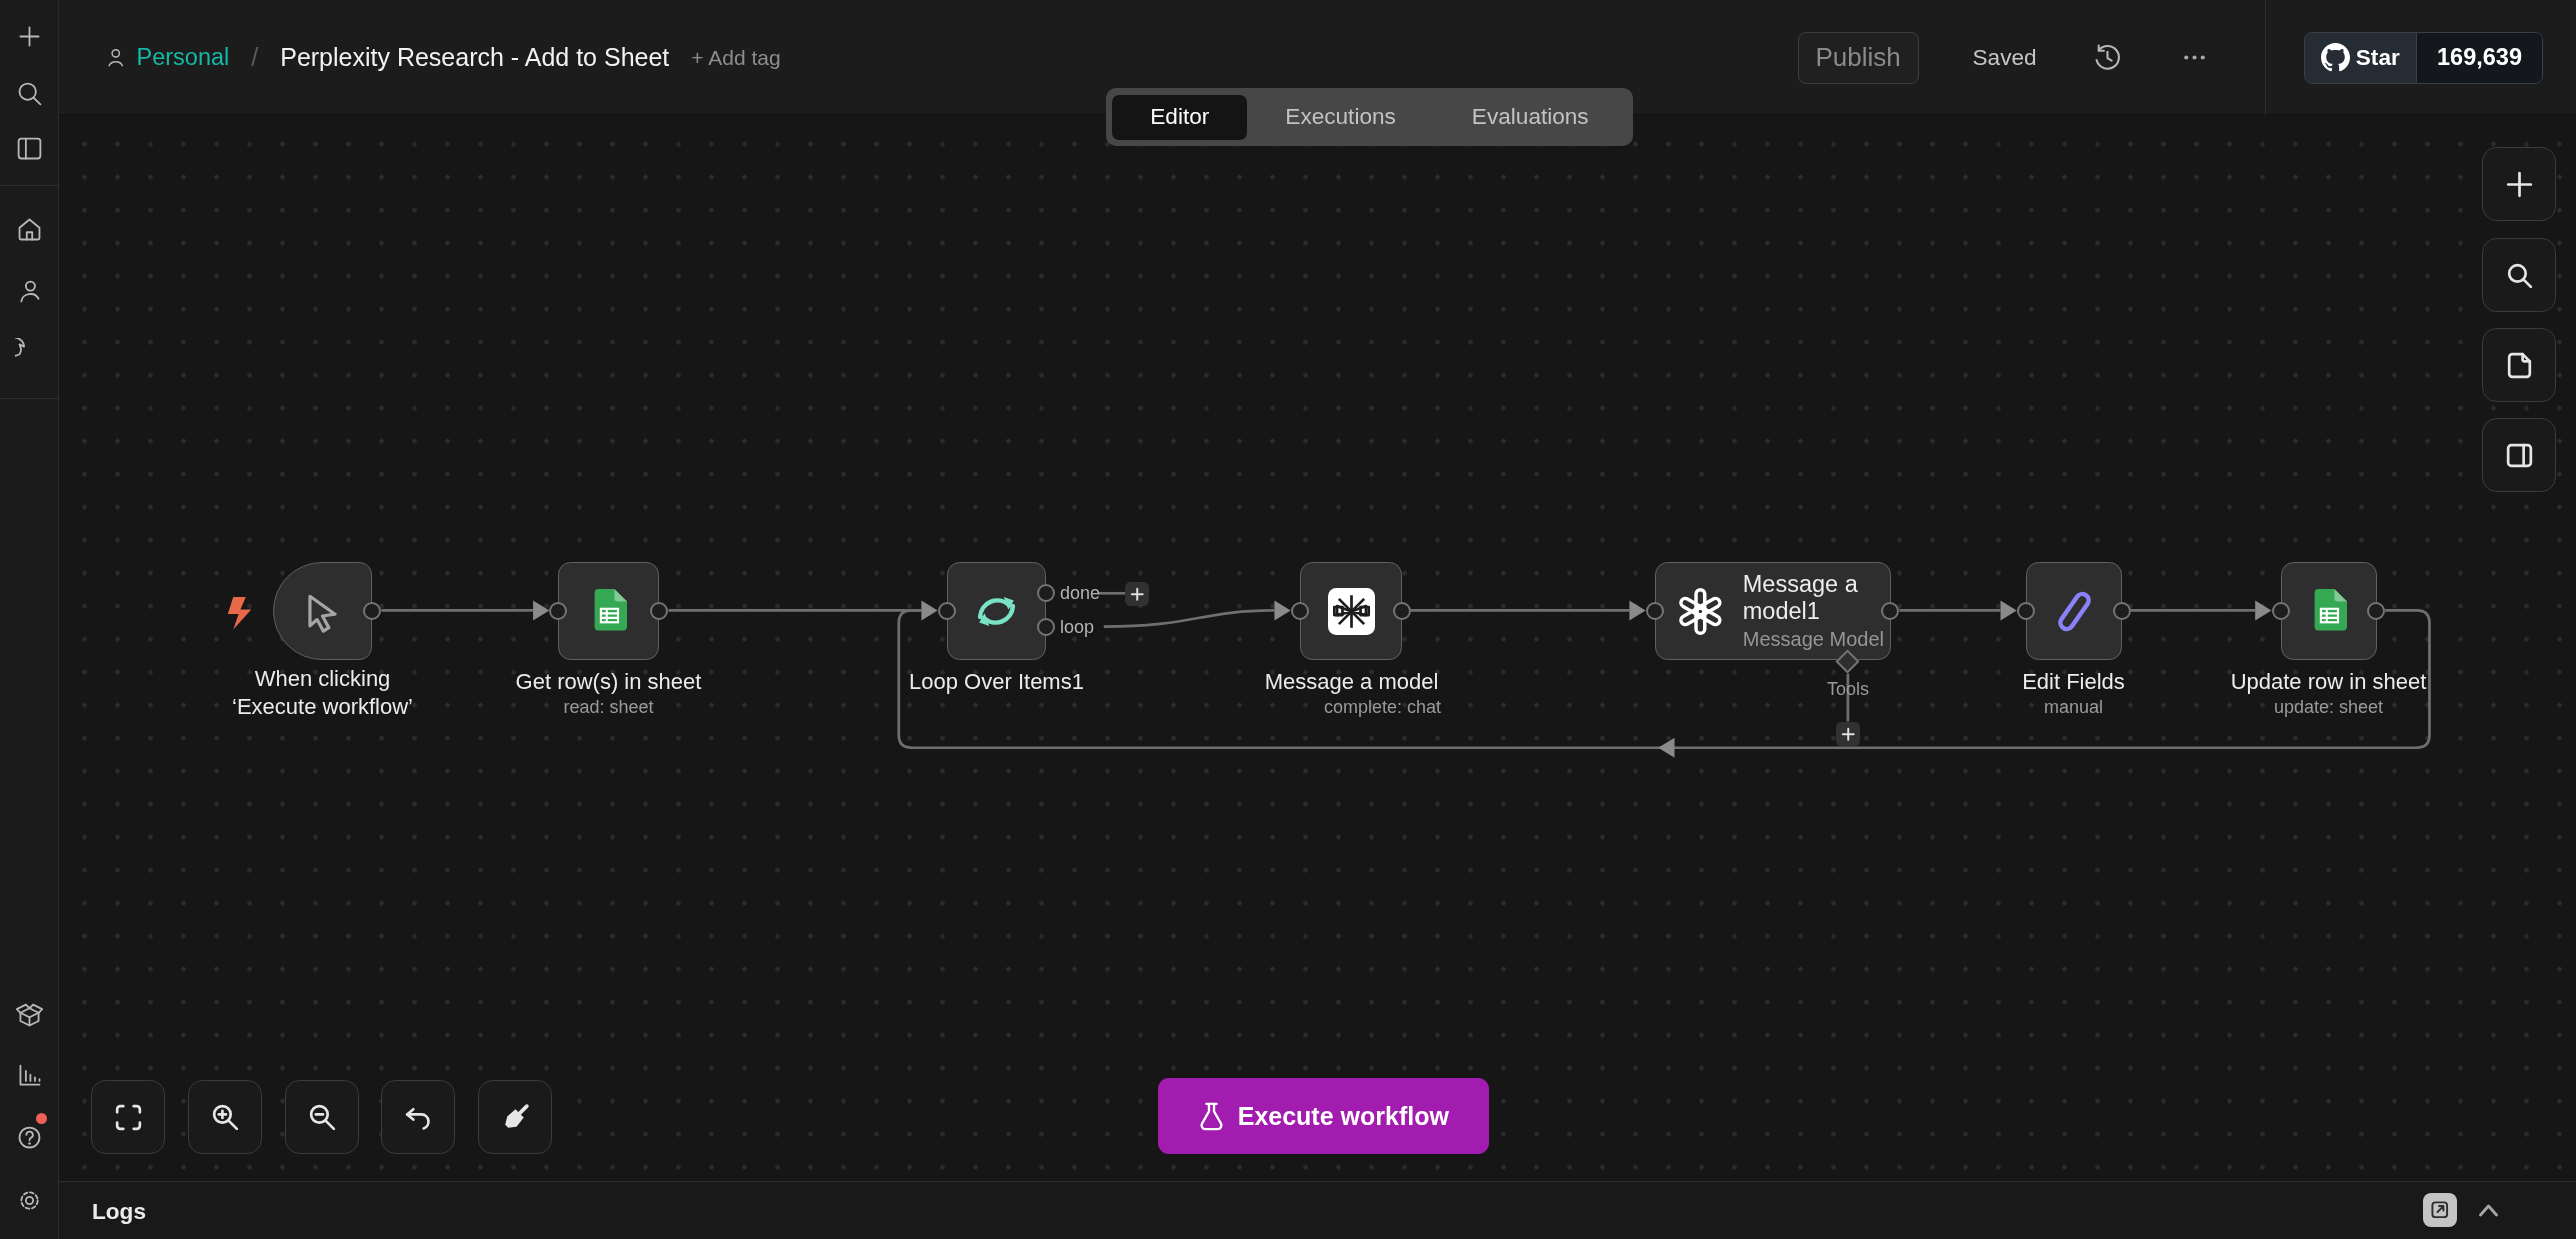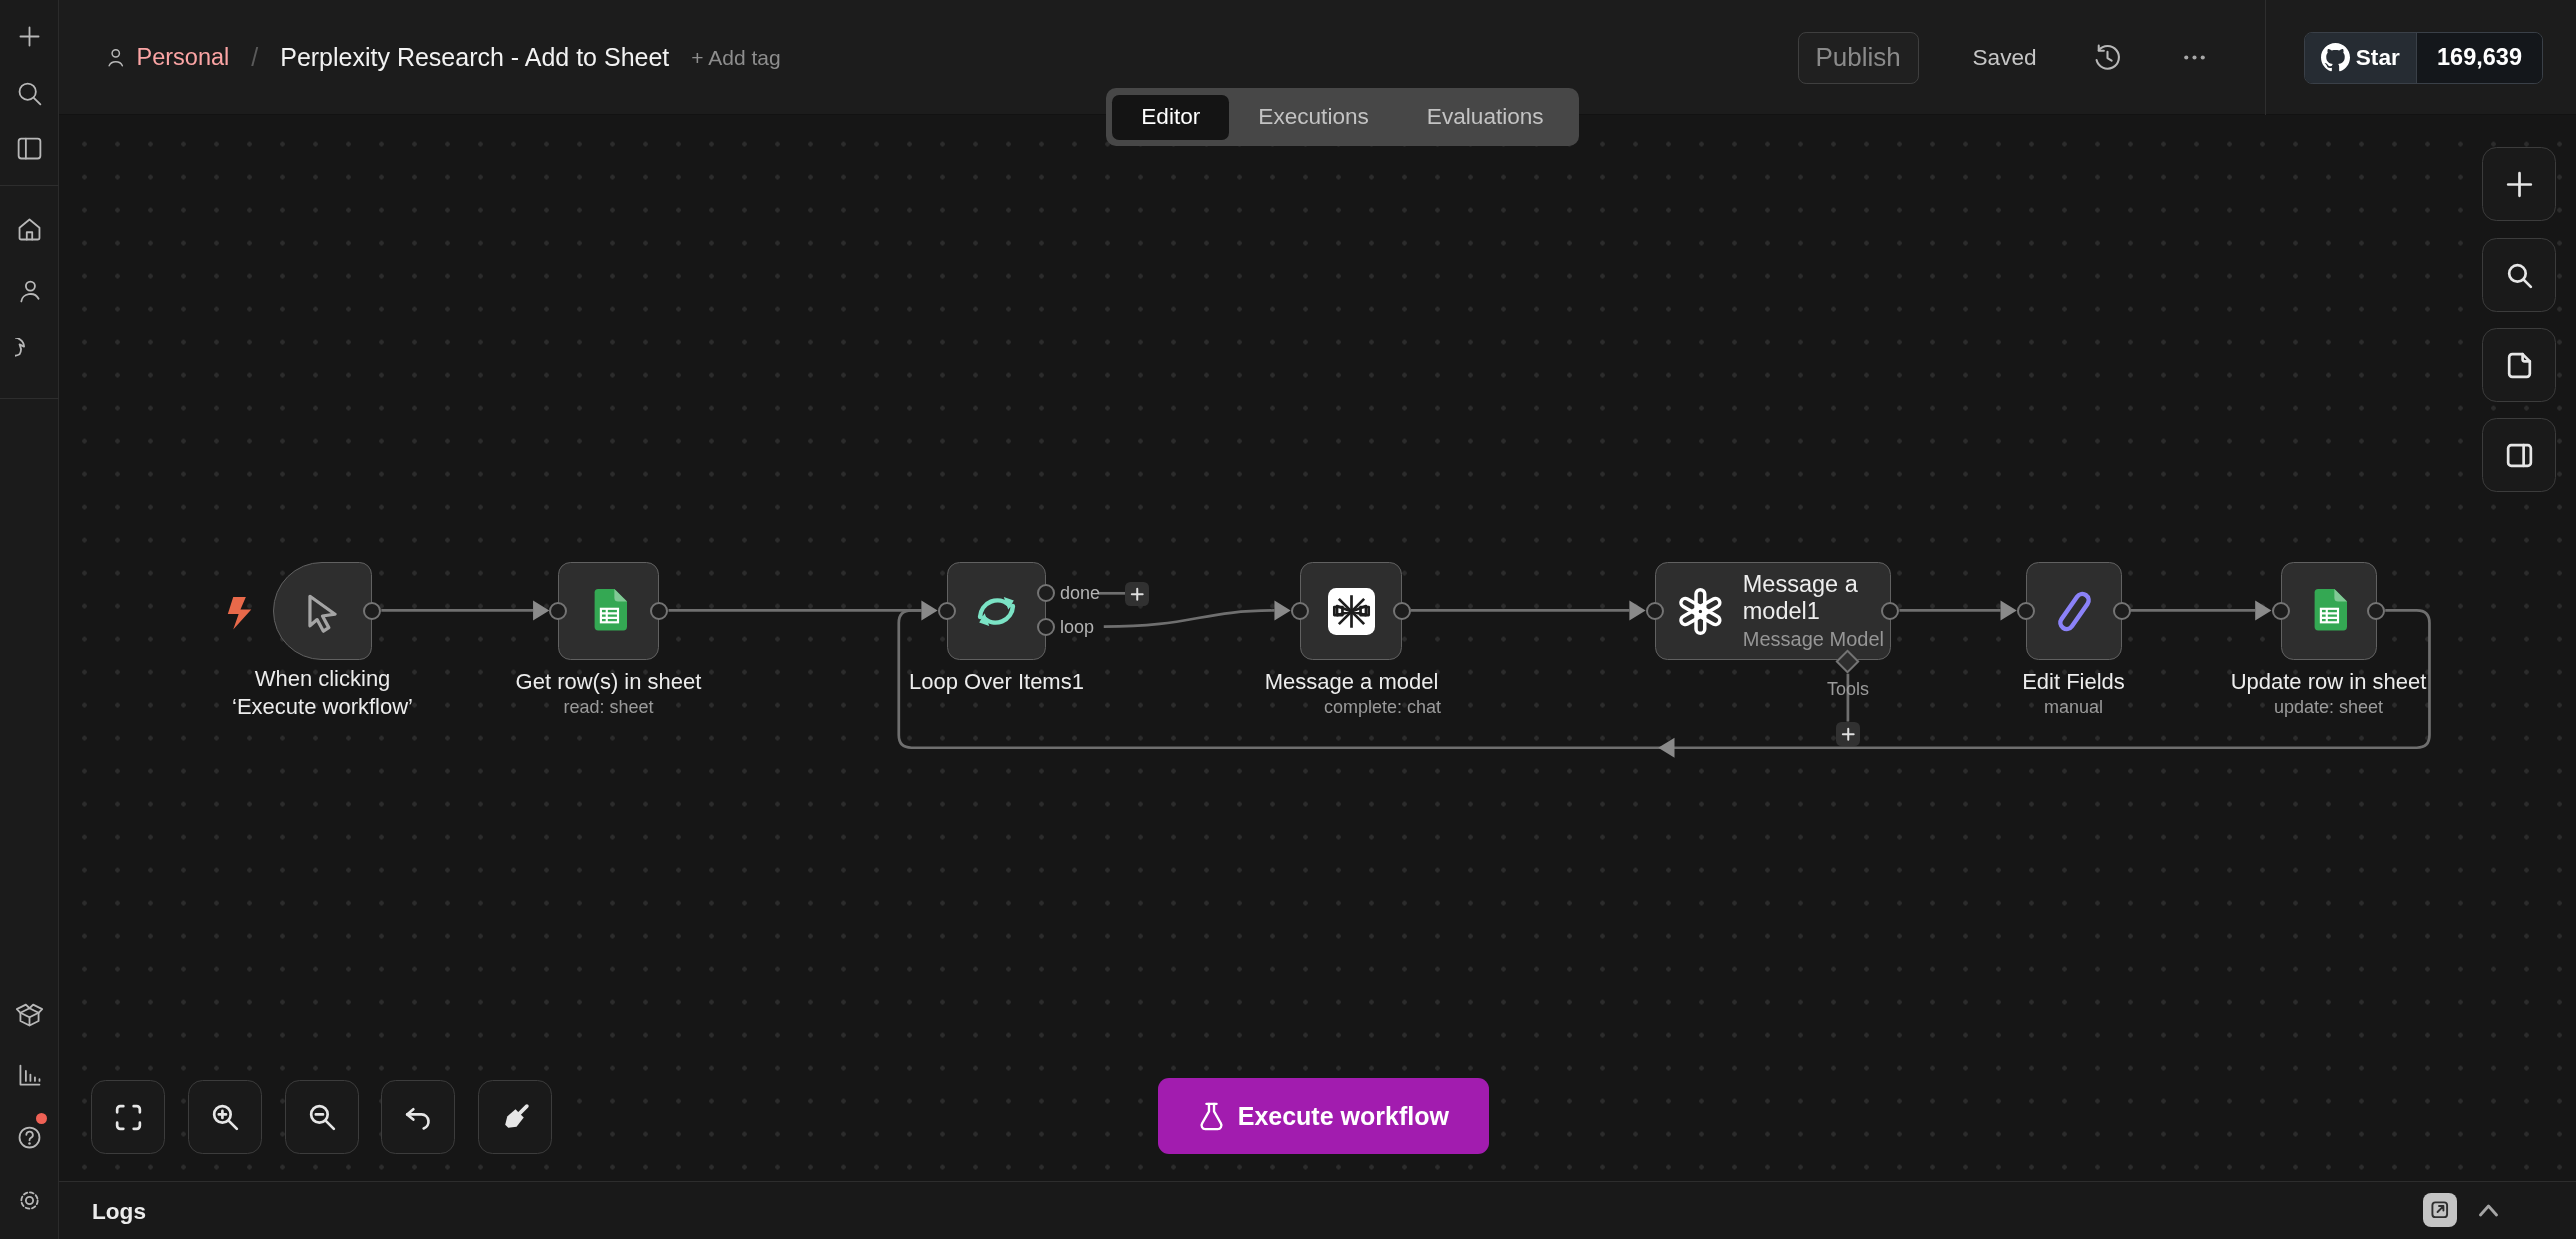"Personal" .crumb-project { color: #fca5a5 -> #14b8a6 }
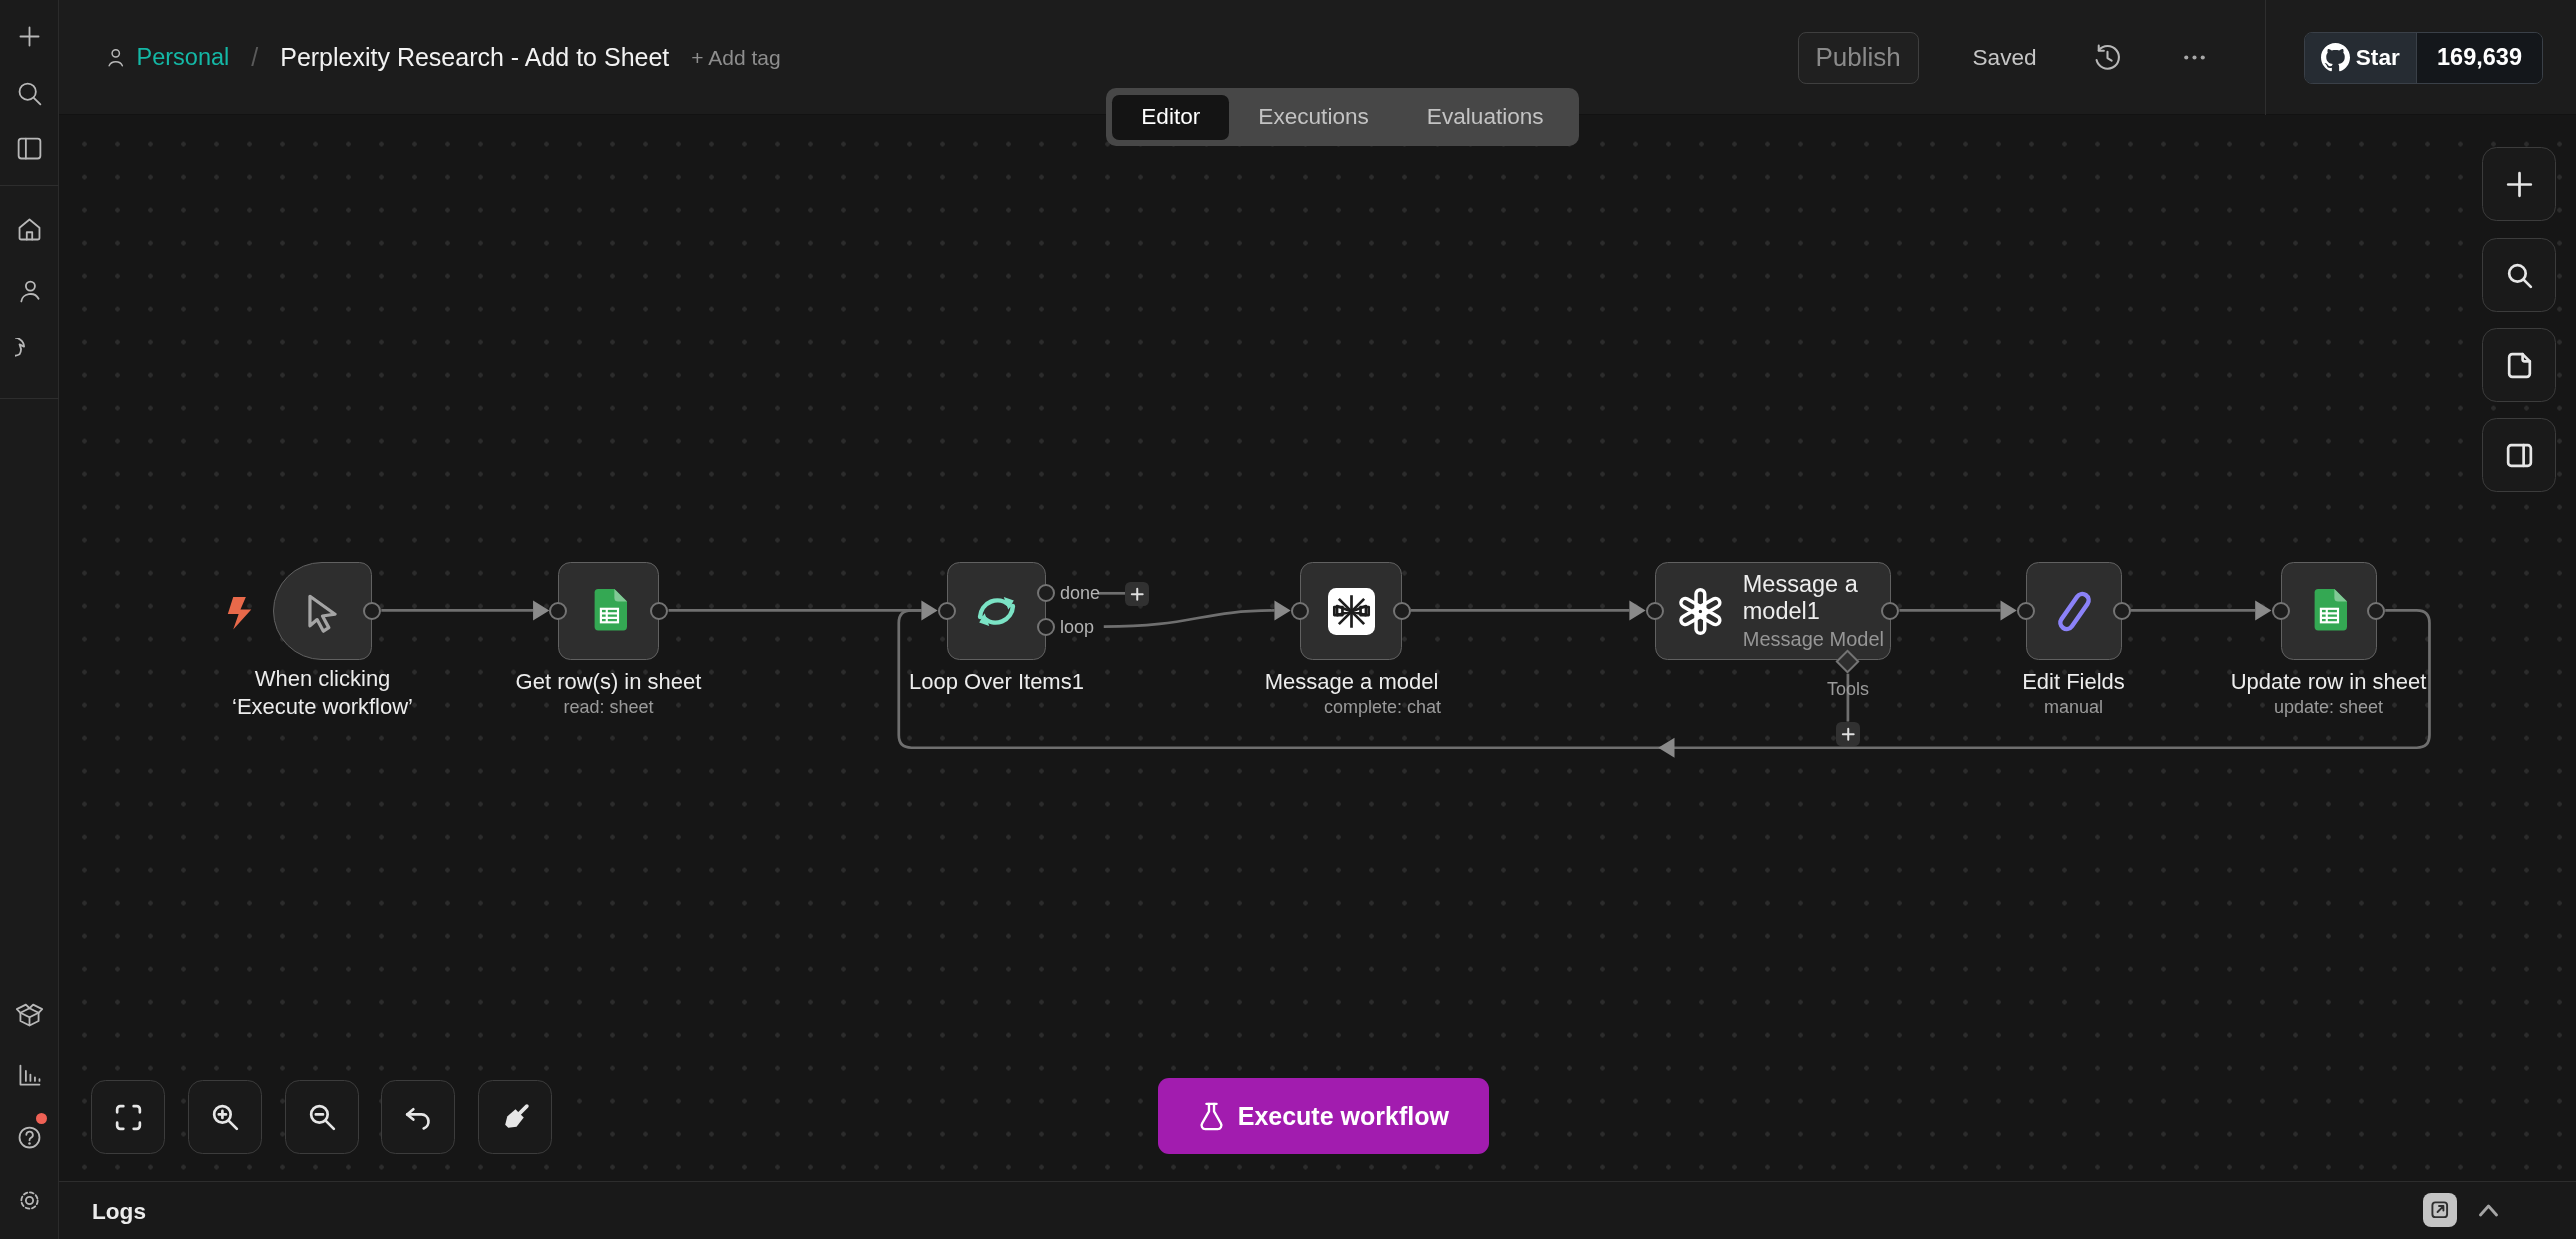"Editor" .tab { padding: 0 29px -> 0 38px }
